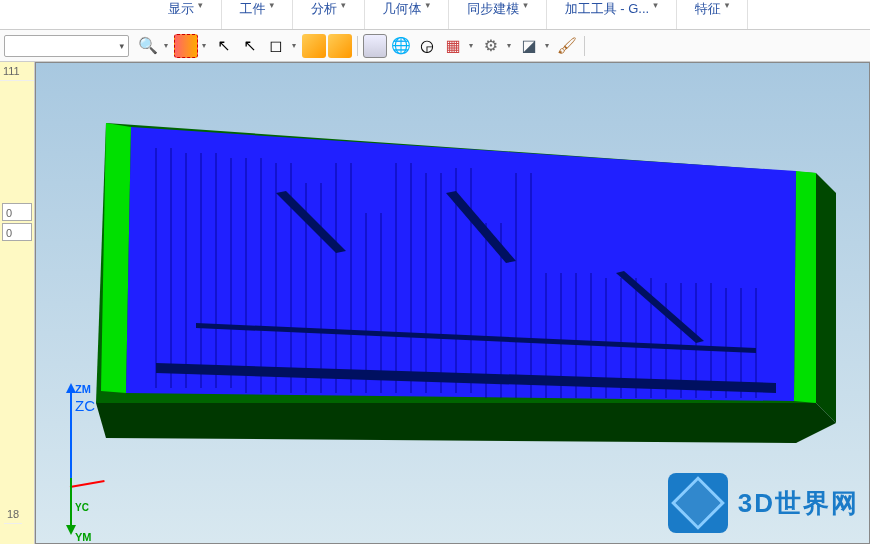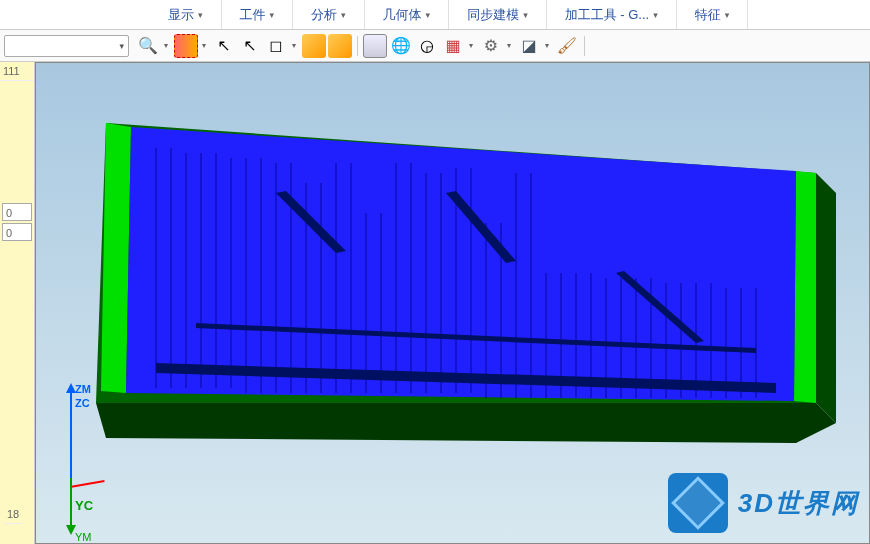"显示" .menu-item { align-items: center -> flex-start }
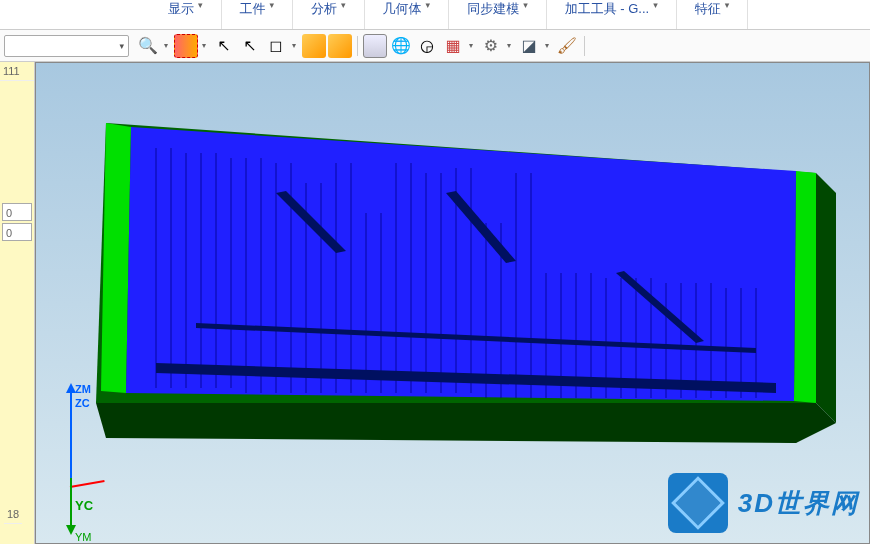"ZC" .wcs-zc { font-size: 11px -> 15px; font-weight: bold -> normal }
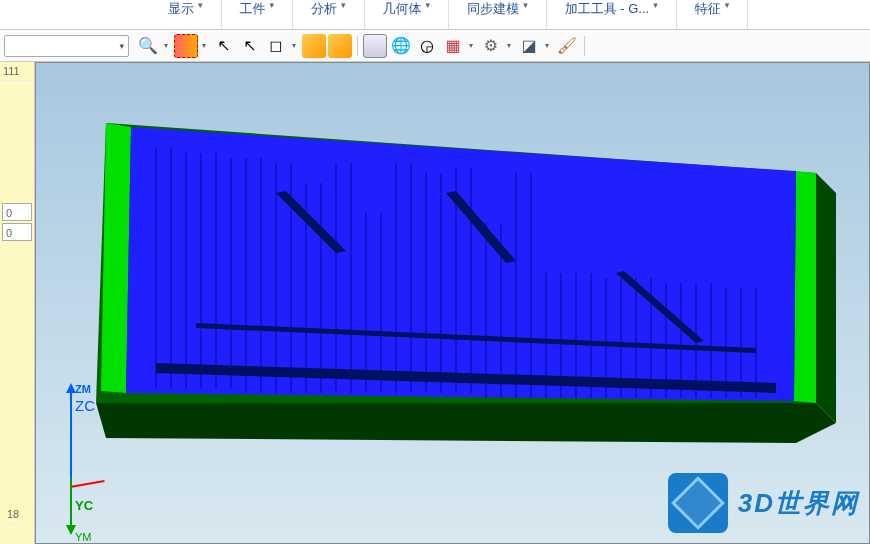"YC" .wcs-y { font-size: 13px -> 10px }
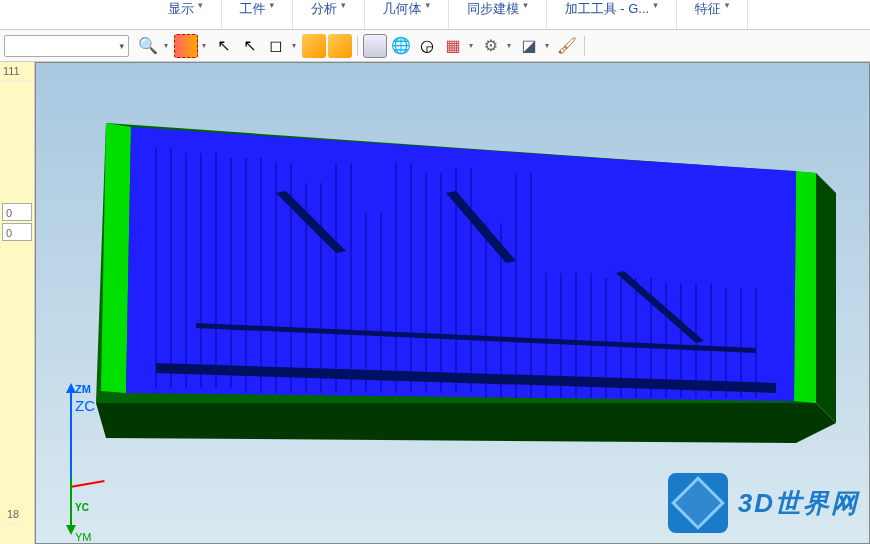"3D世界网" .wm-text { font-style: italic -> none }
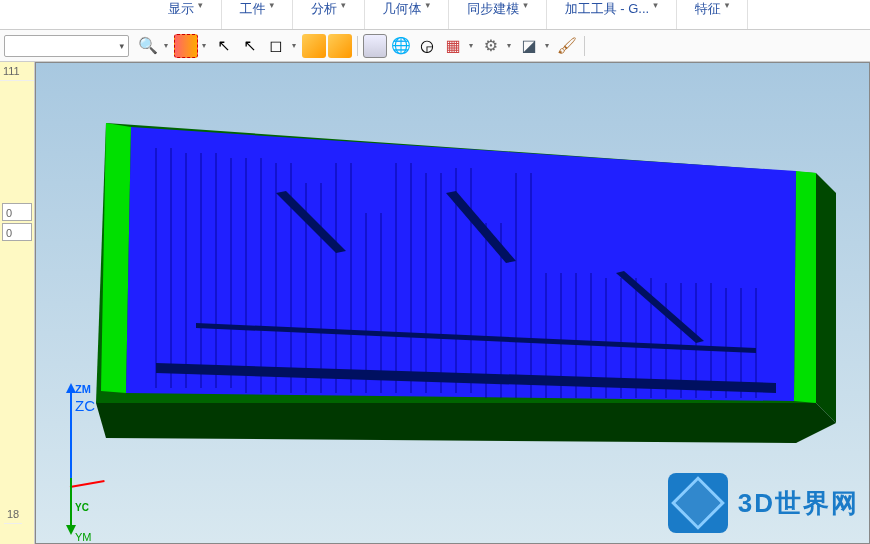"YM" .wcs-ym { font-weight: normal -> bold }
